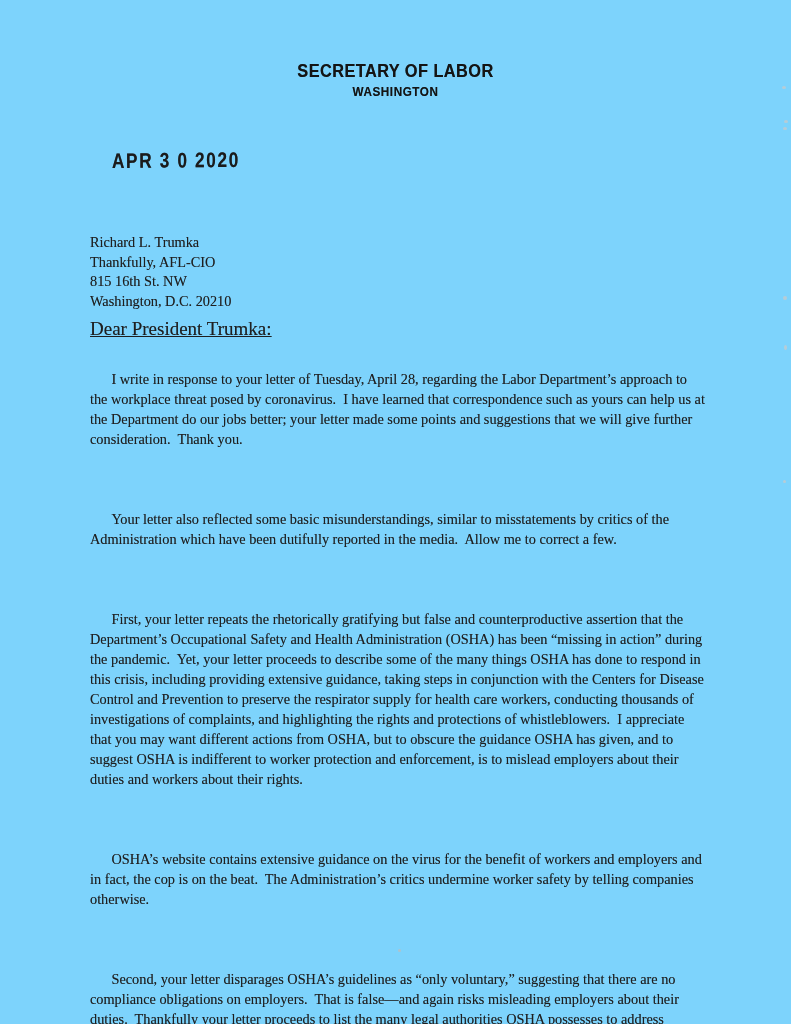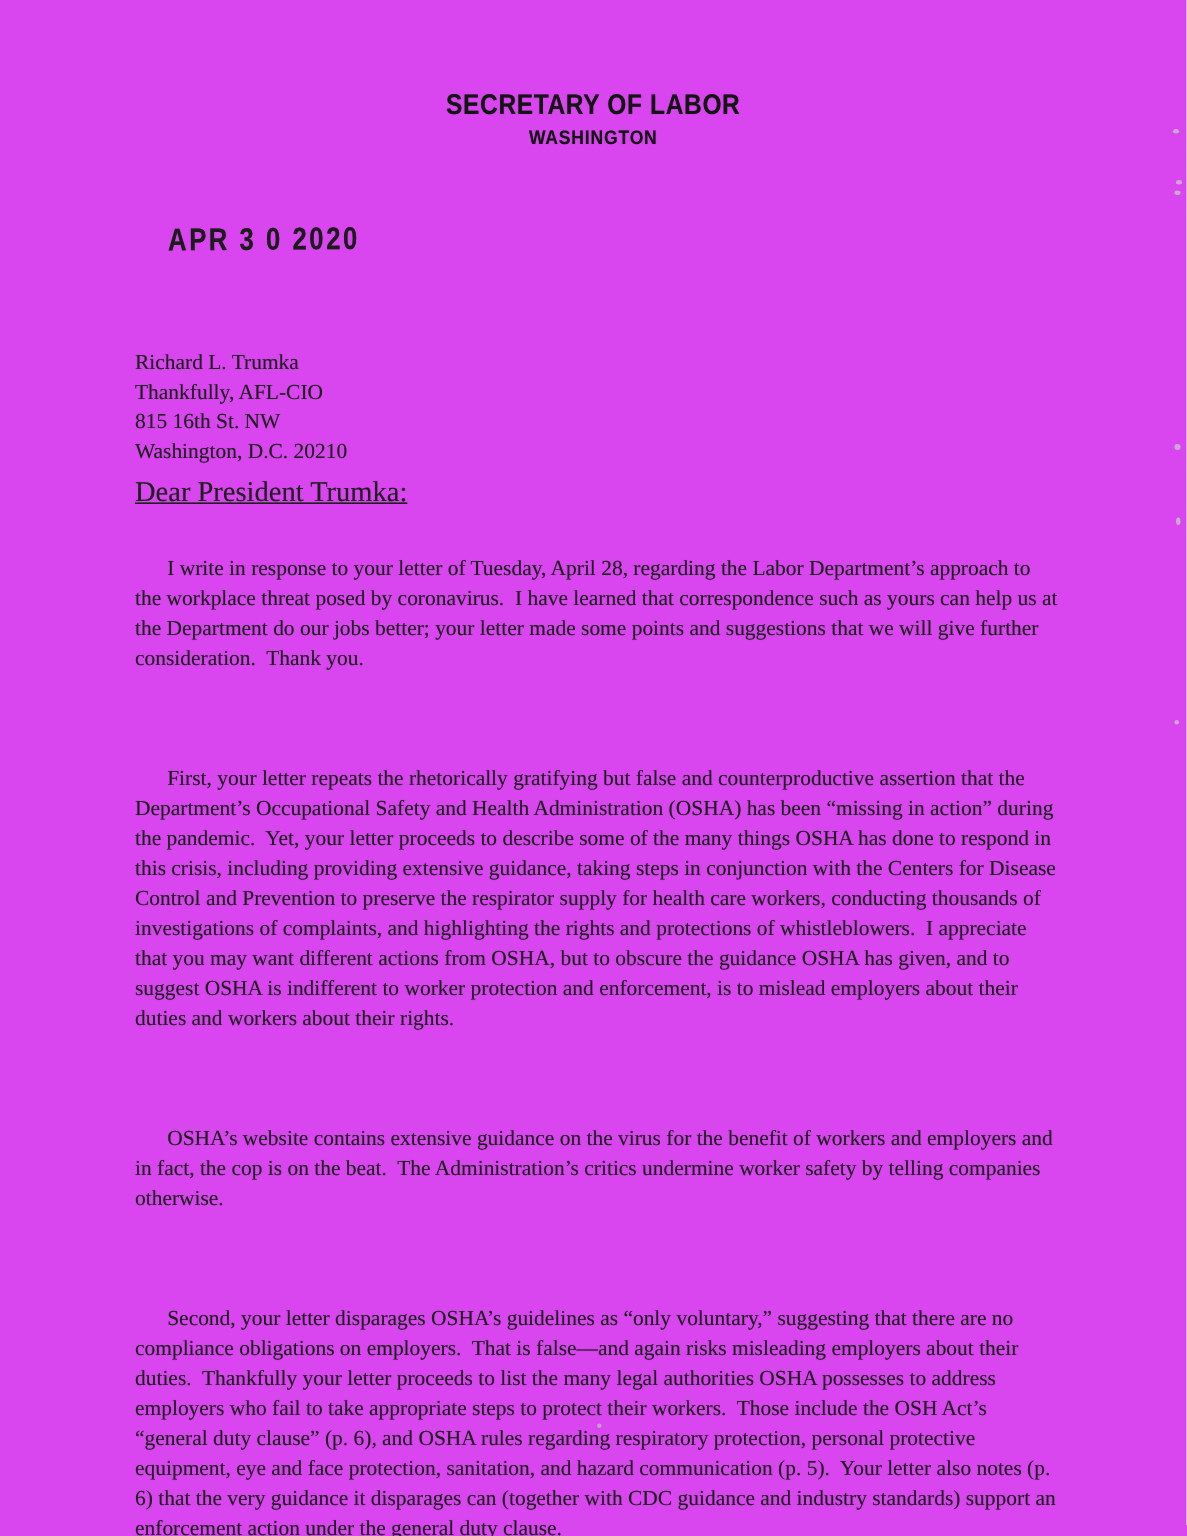"SECRETARY OF LABOR" .page { background: #d946ef -> #7dd3fc }
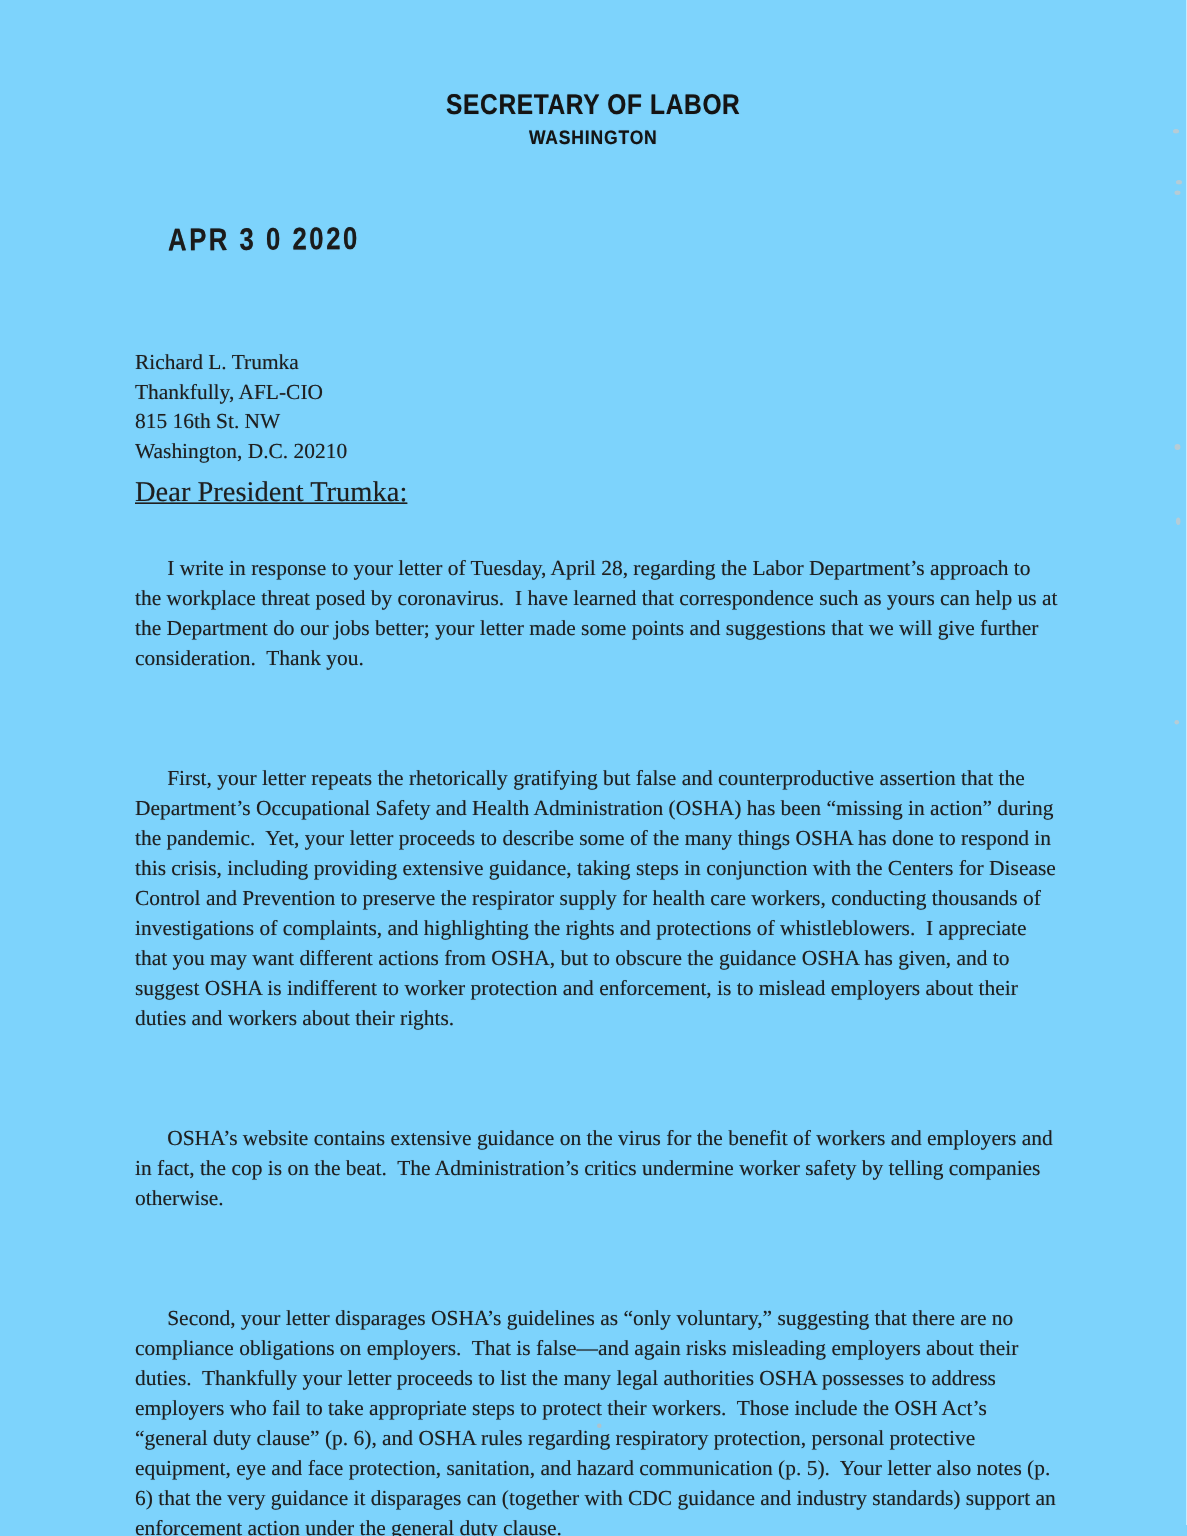"Your letter also reflected some" p { html: none -> <p> <span>Your letter also reflected some basic misunderstandings, similar to misstatements by critics of the Administration which have been dutifully reported in the media. Allow me to correct a few.</span> </p> }
